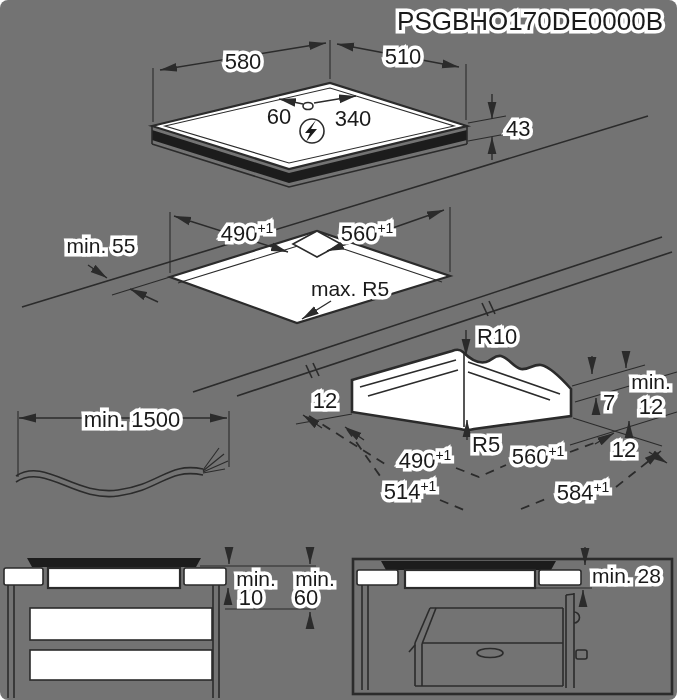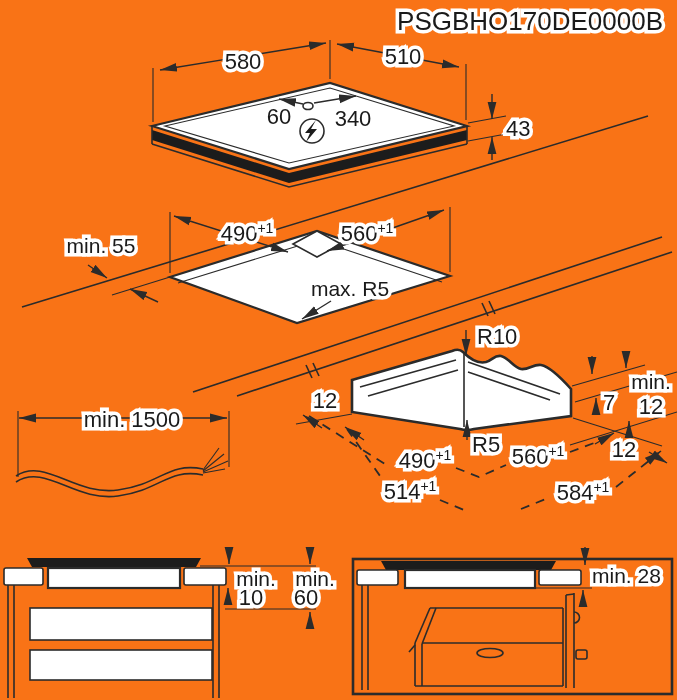"PSGBHO170DE0000B" .stage { background: #f97316 -> #737373; border-radius: none -> 8px }
